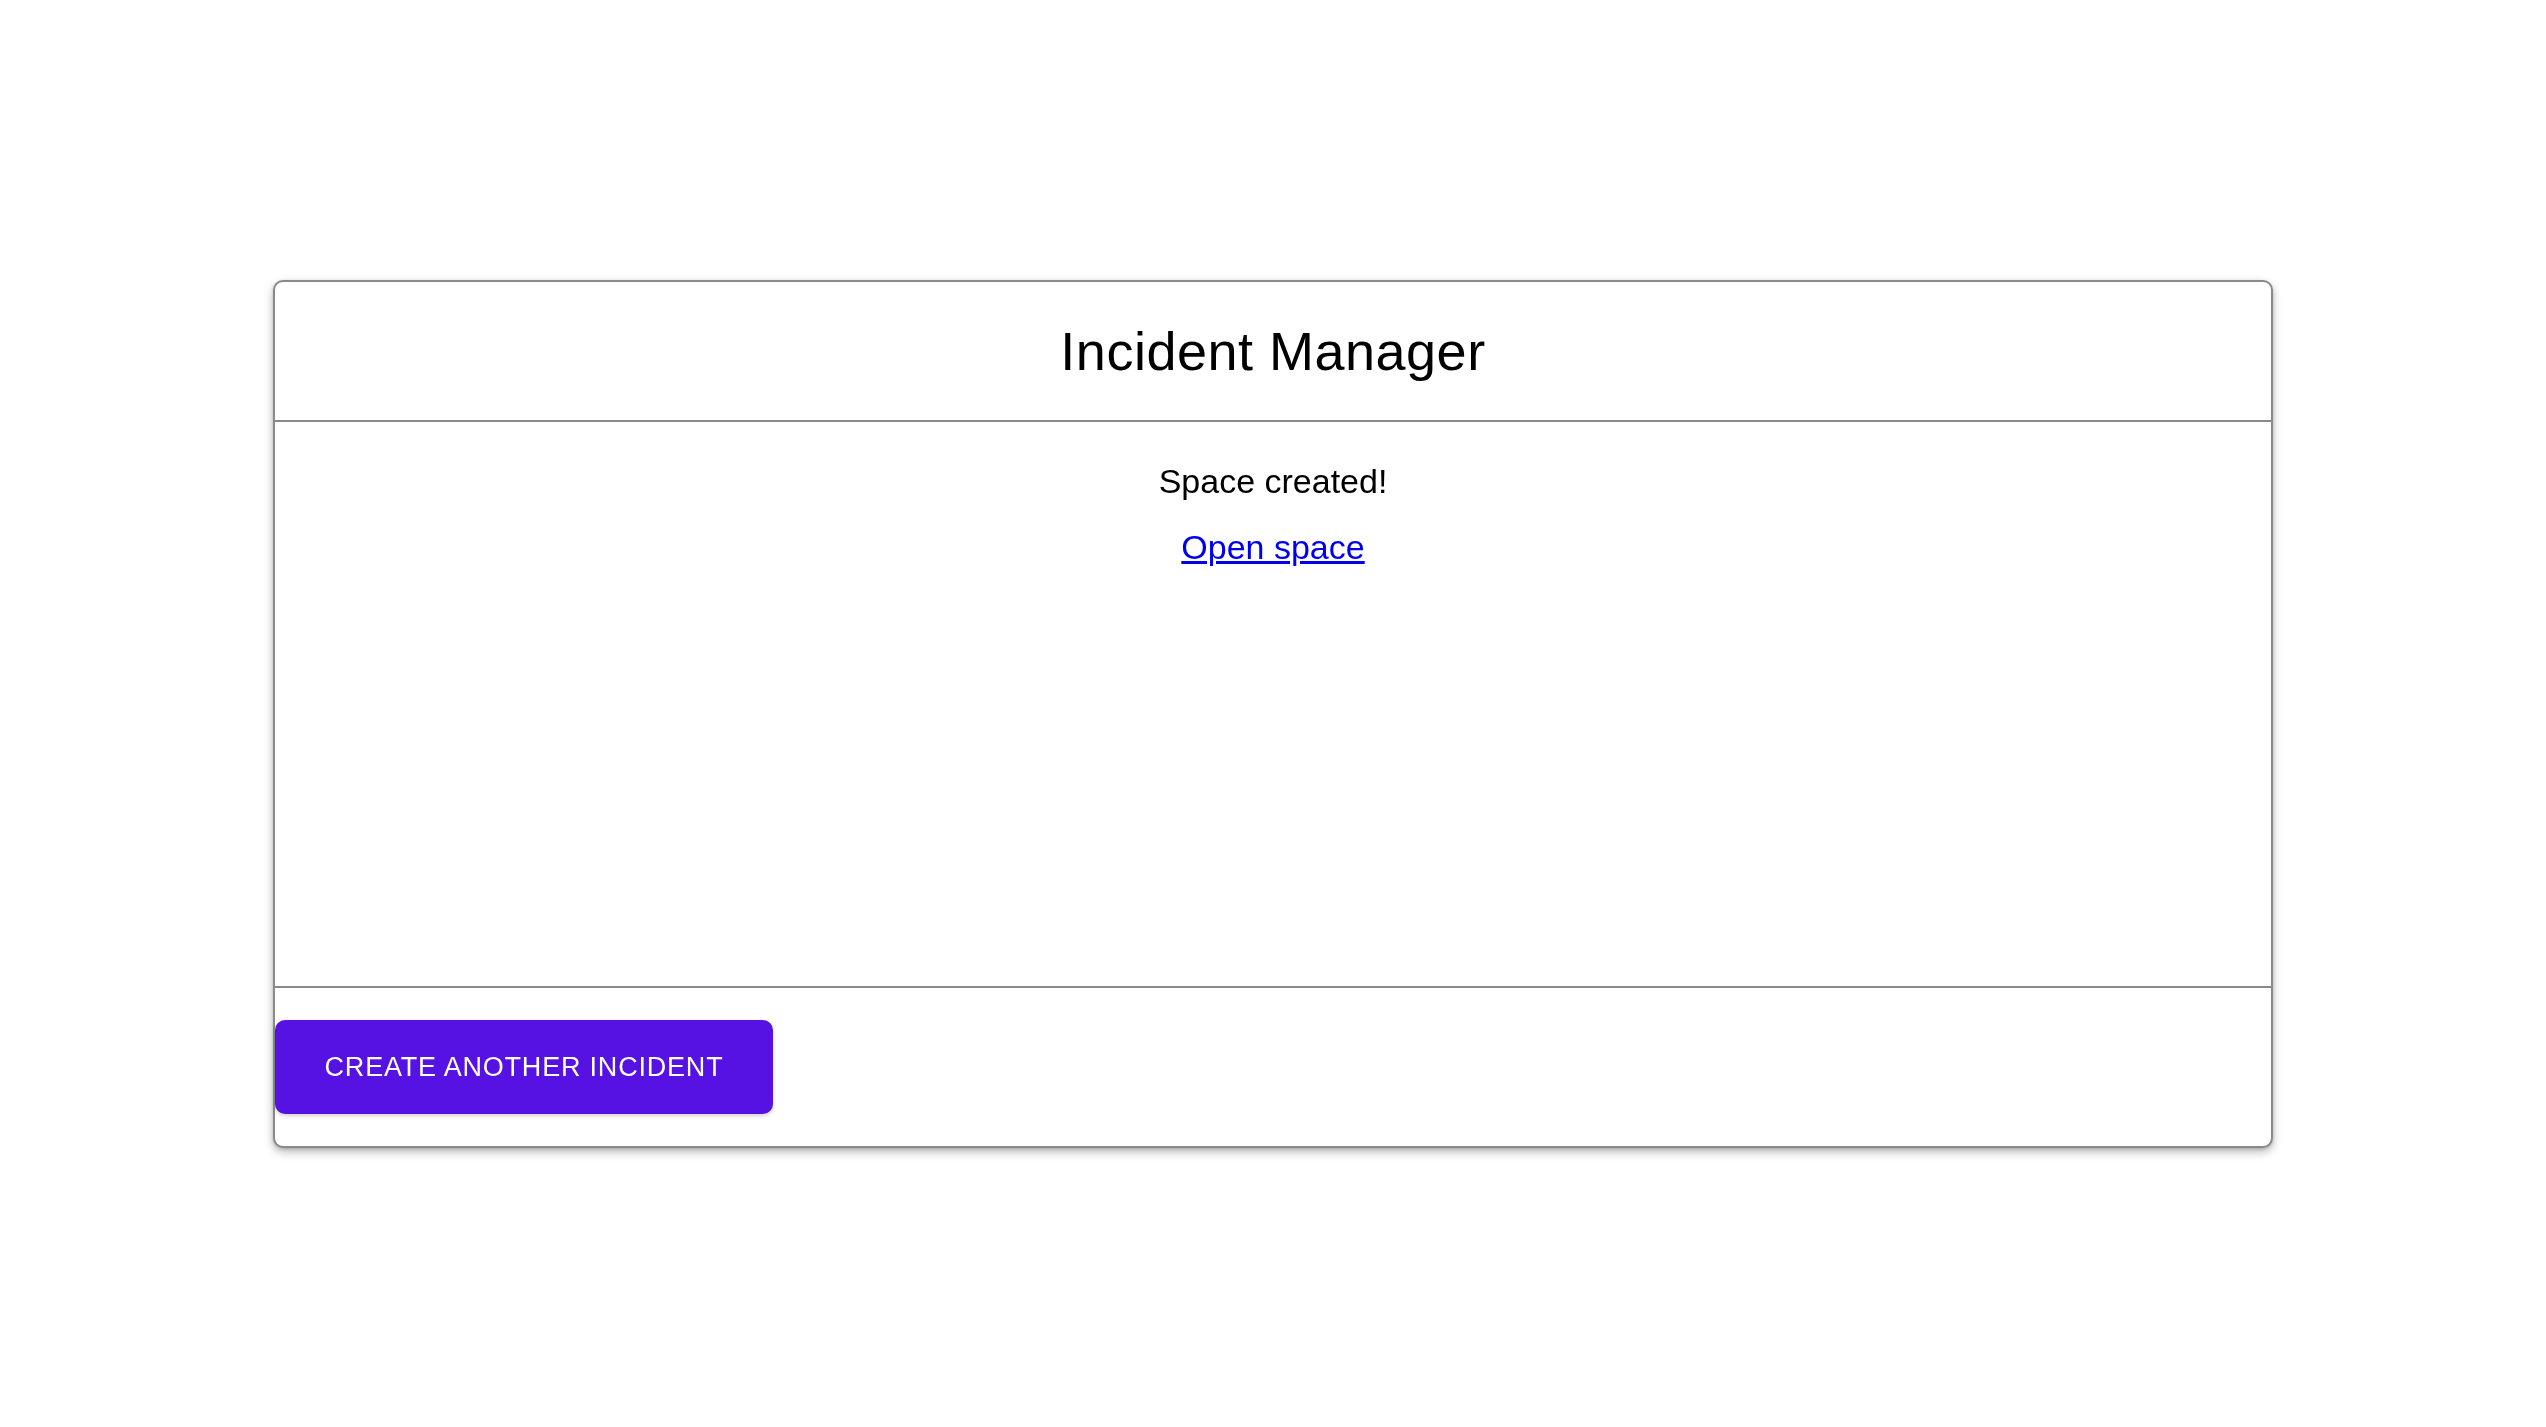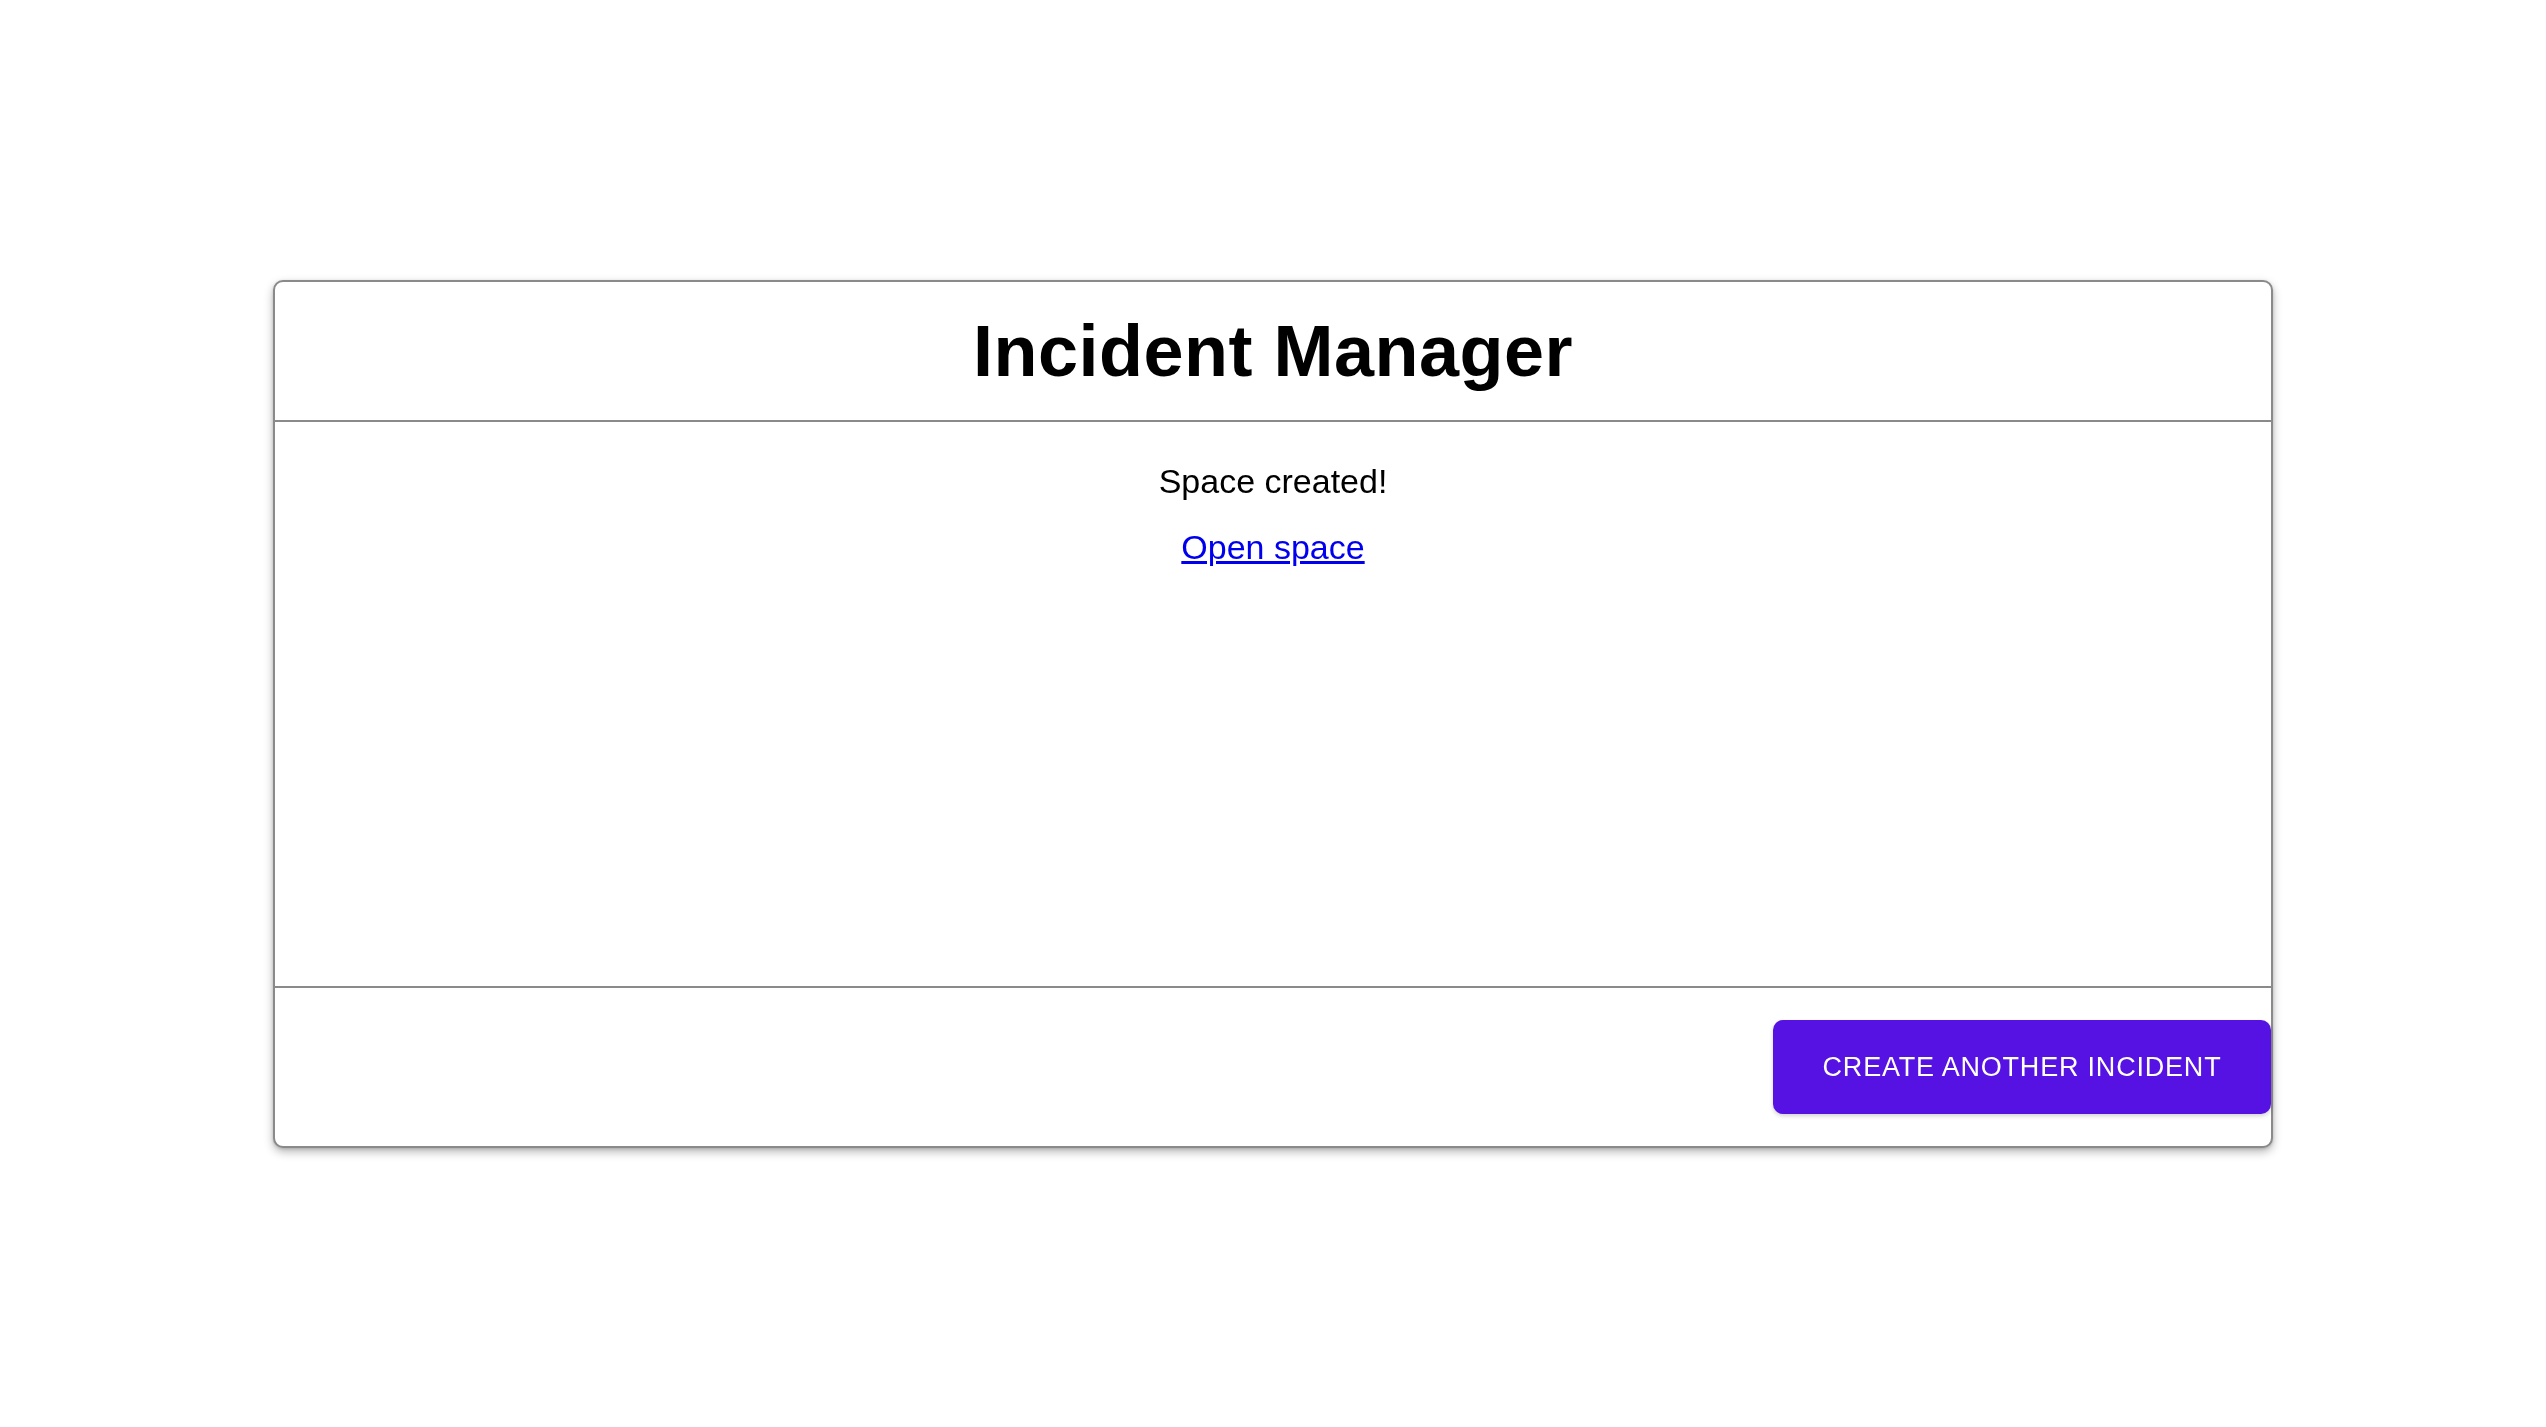"Incident Manager" .app-title { font-size: 72px -> 54px; font-weight: 700 -> 400 }
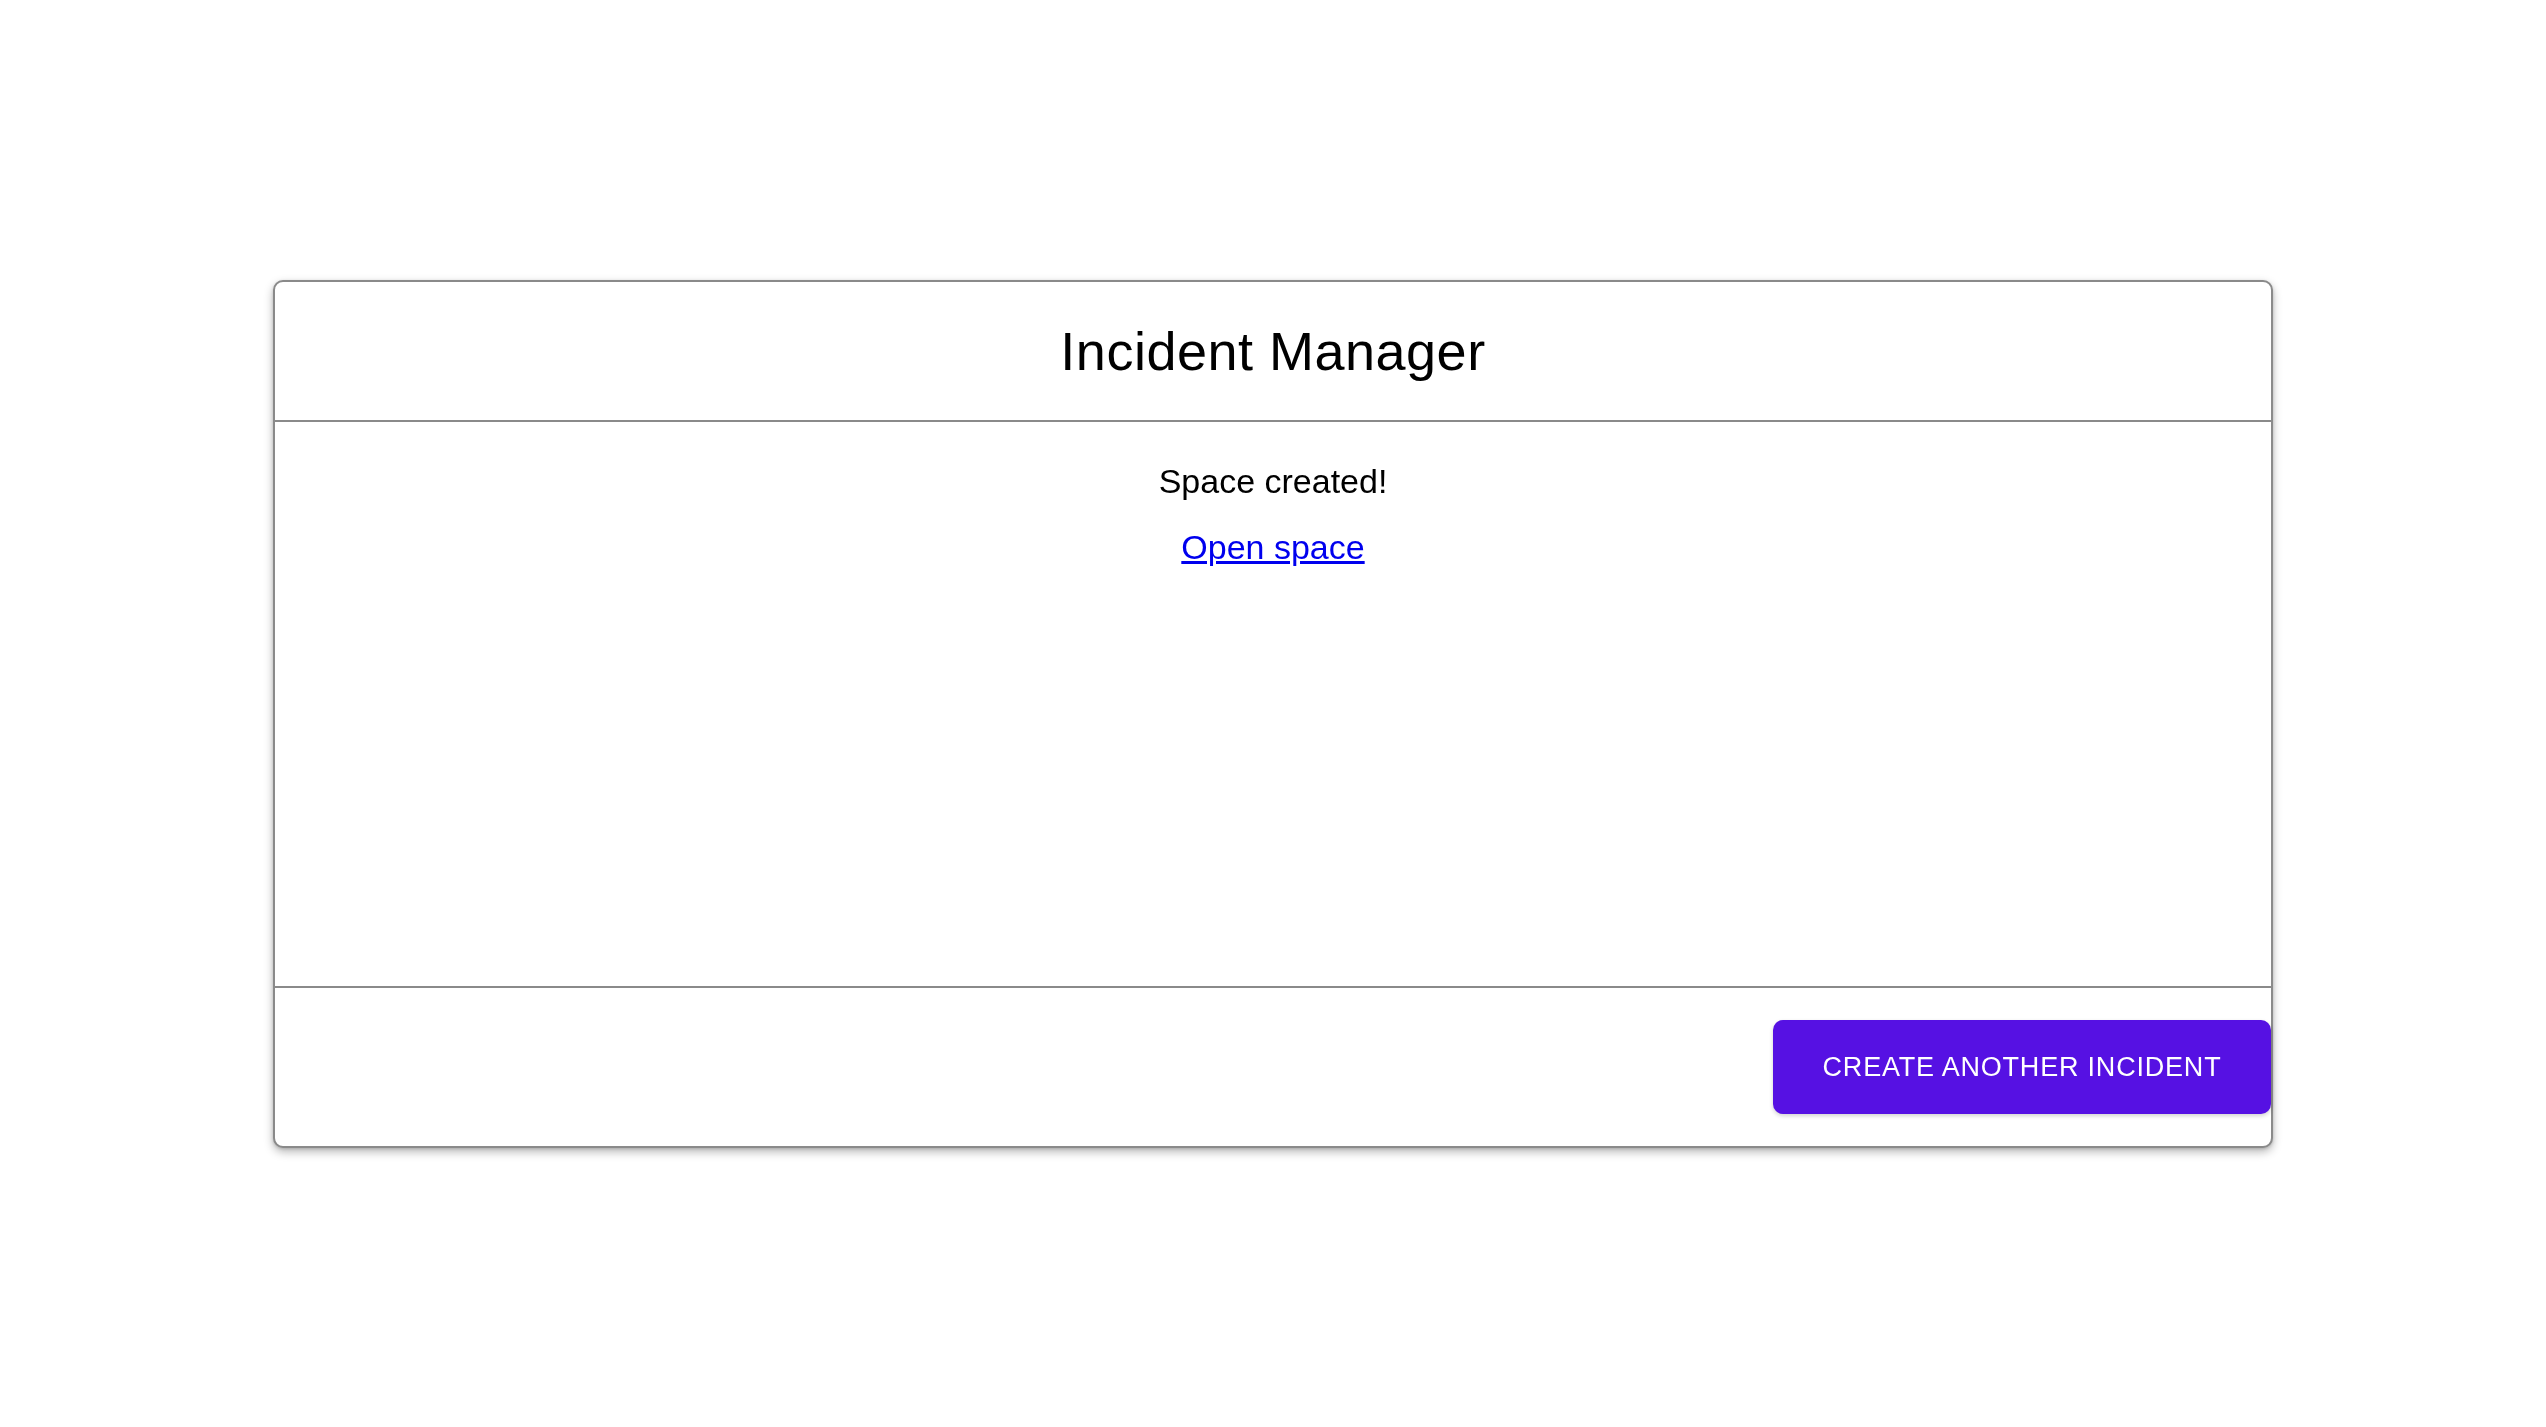"CREATE ANOTHER INCIDENT" .card-actions { justify-content: flex-end -> flex-start }
